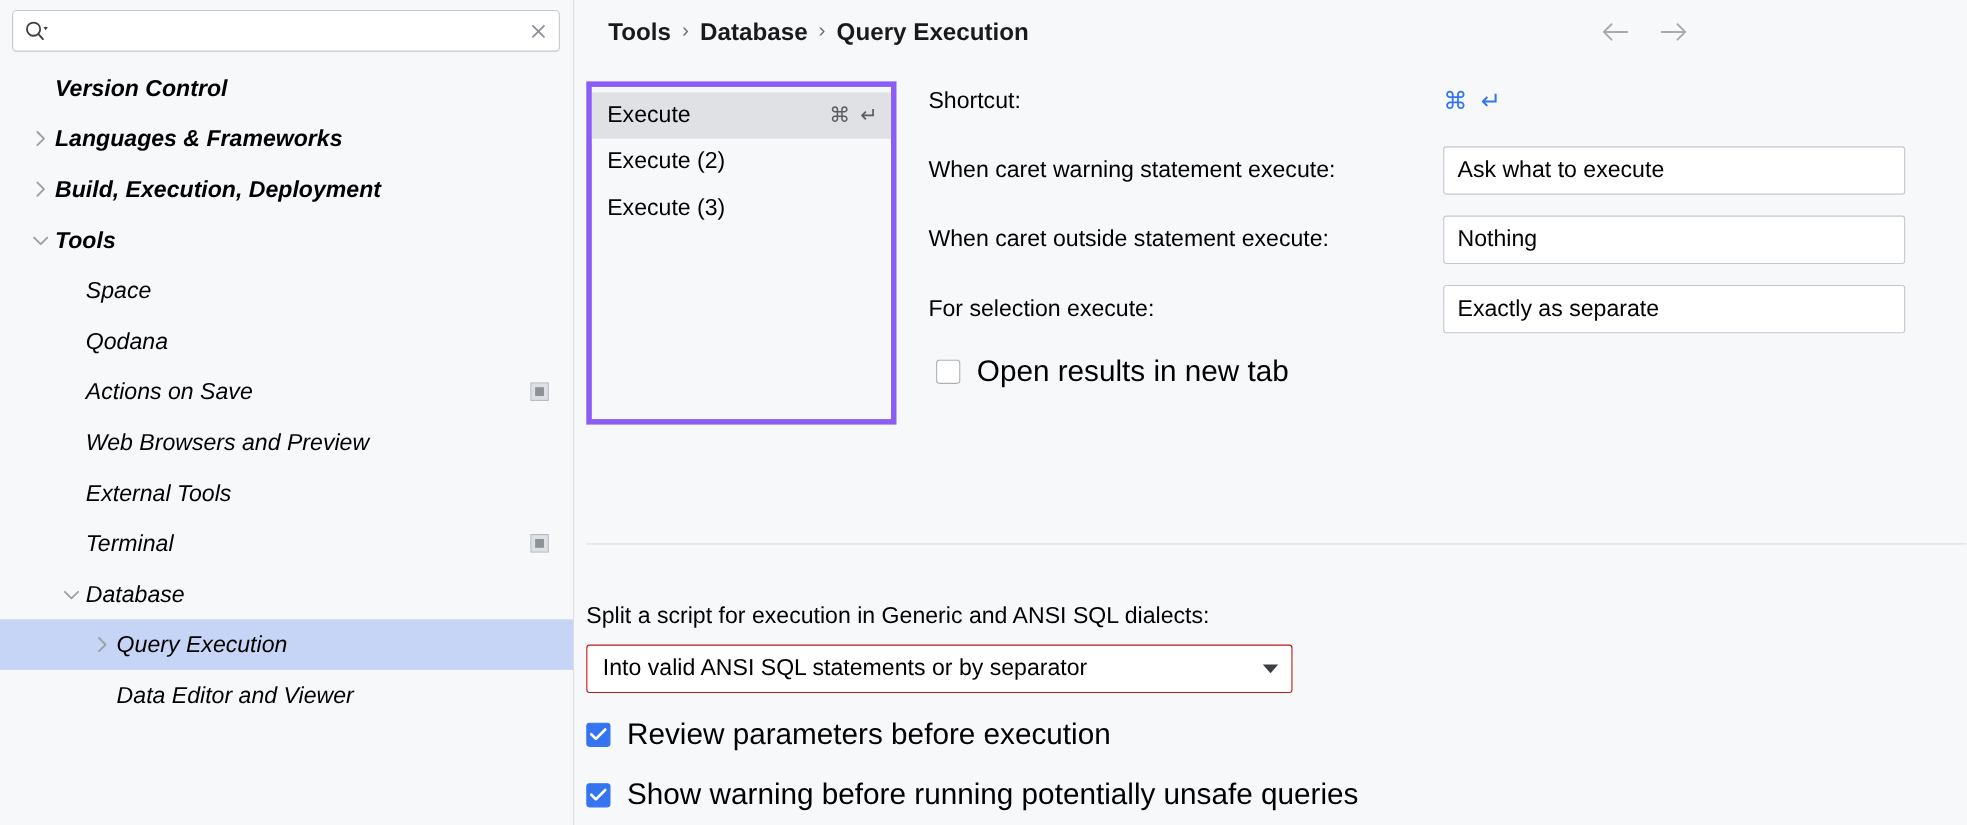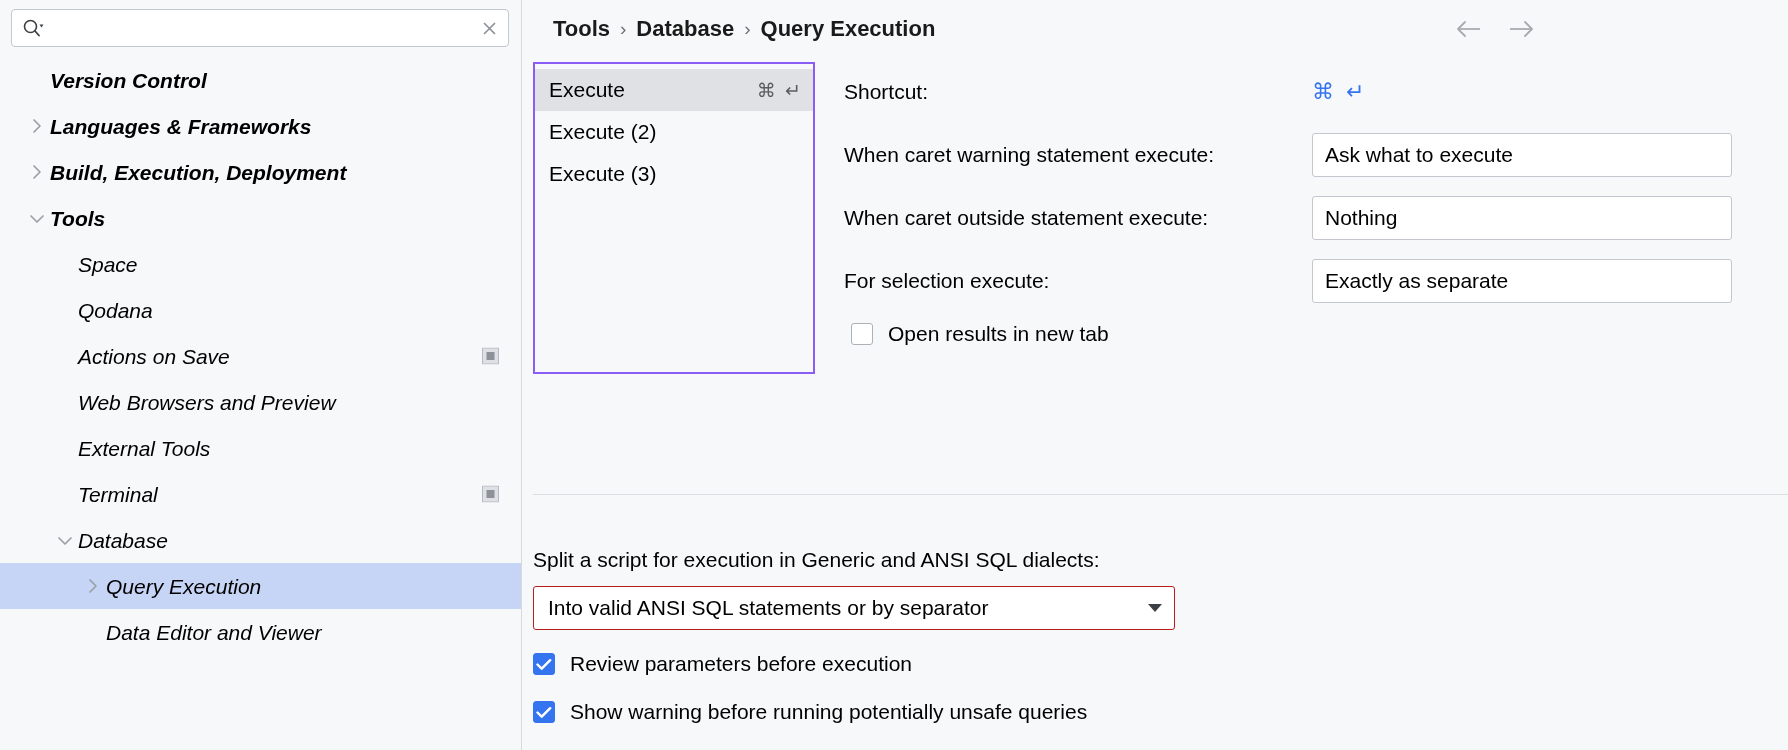"Execute" .shortcut-list { border: 2px solid #8b5cf6 -> 5px solid #8b5cf6; top: 4px -> 16px }
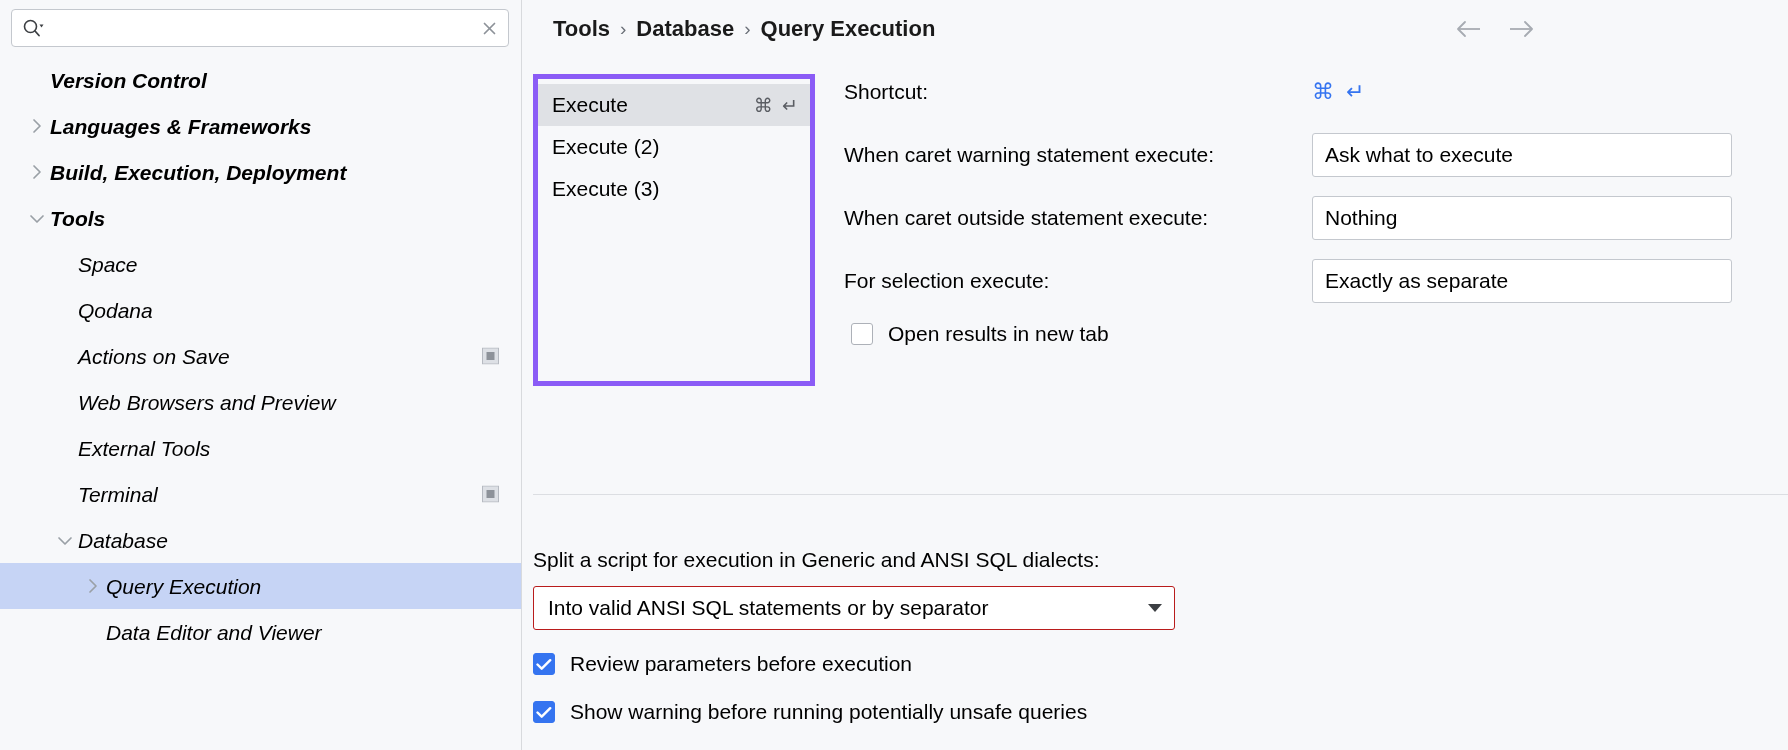"Open results in new tab" .chk-label { font-size: 21px -> 27px }
